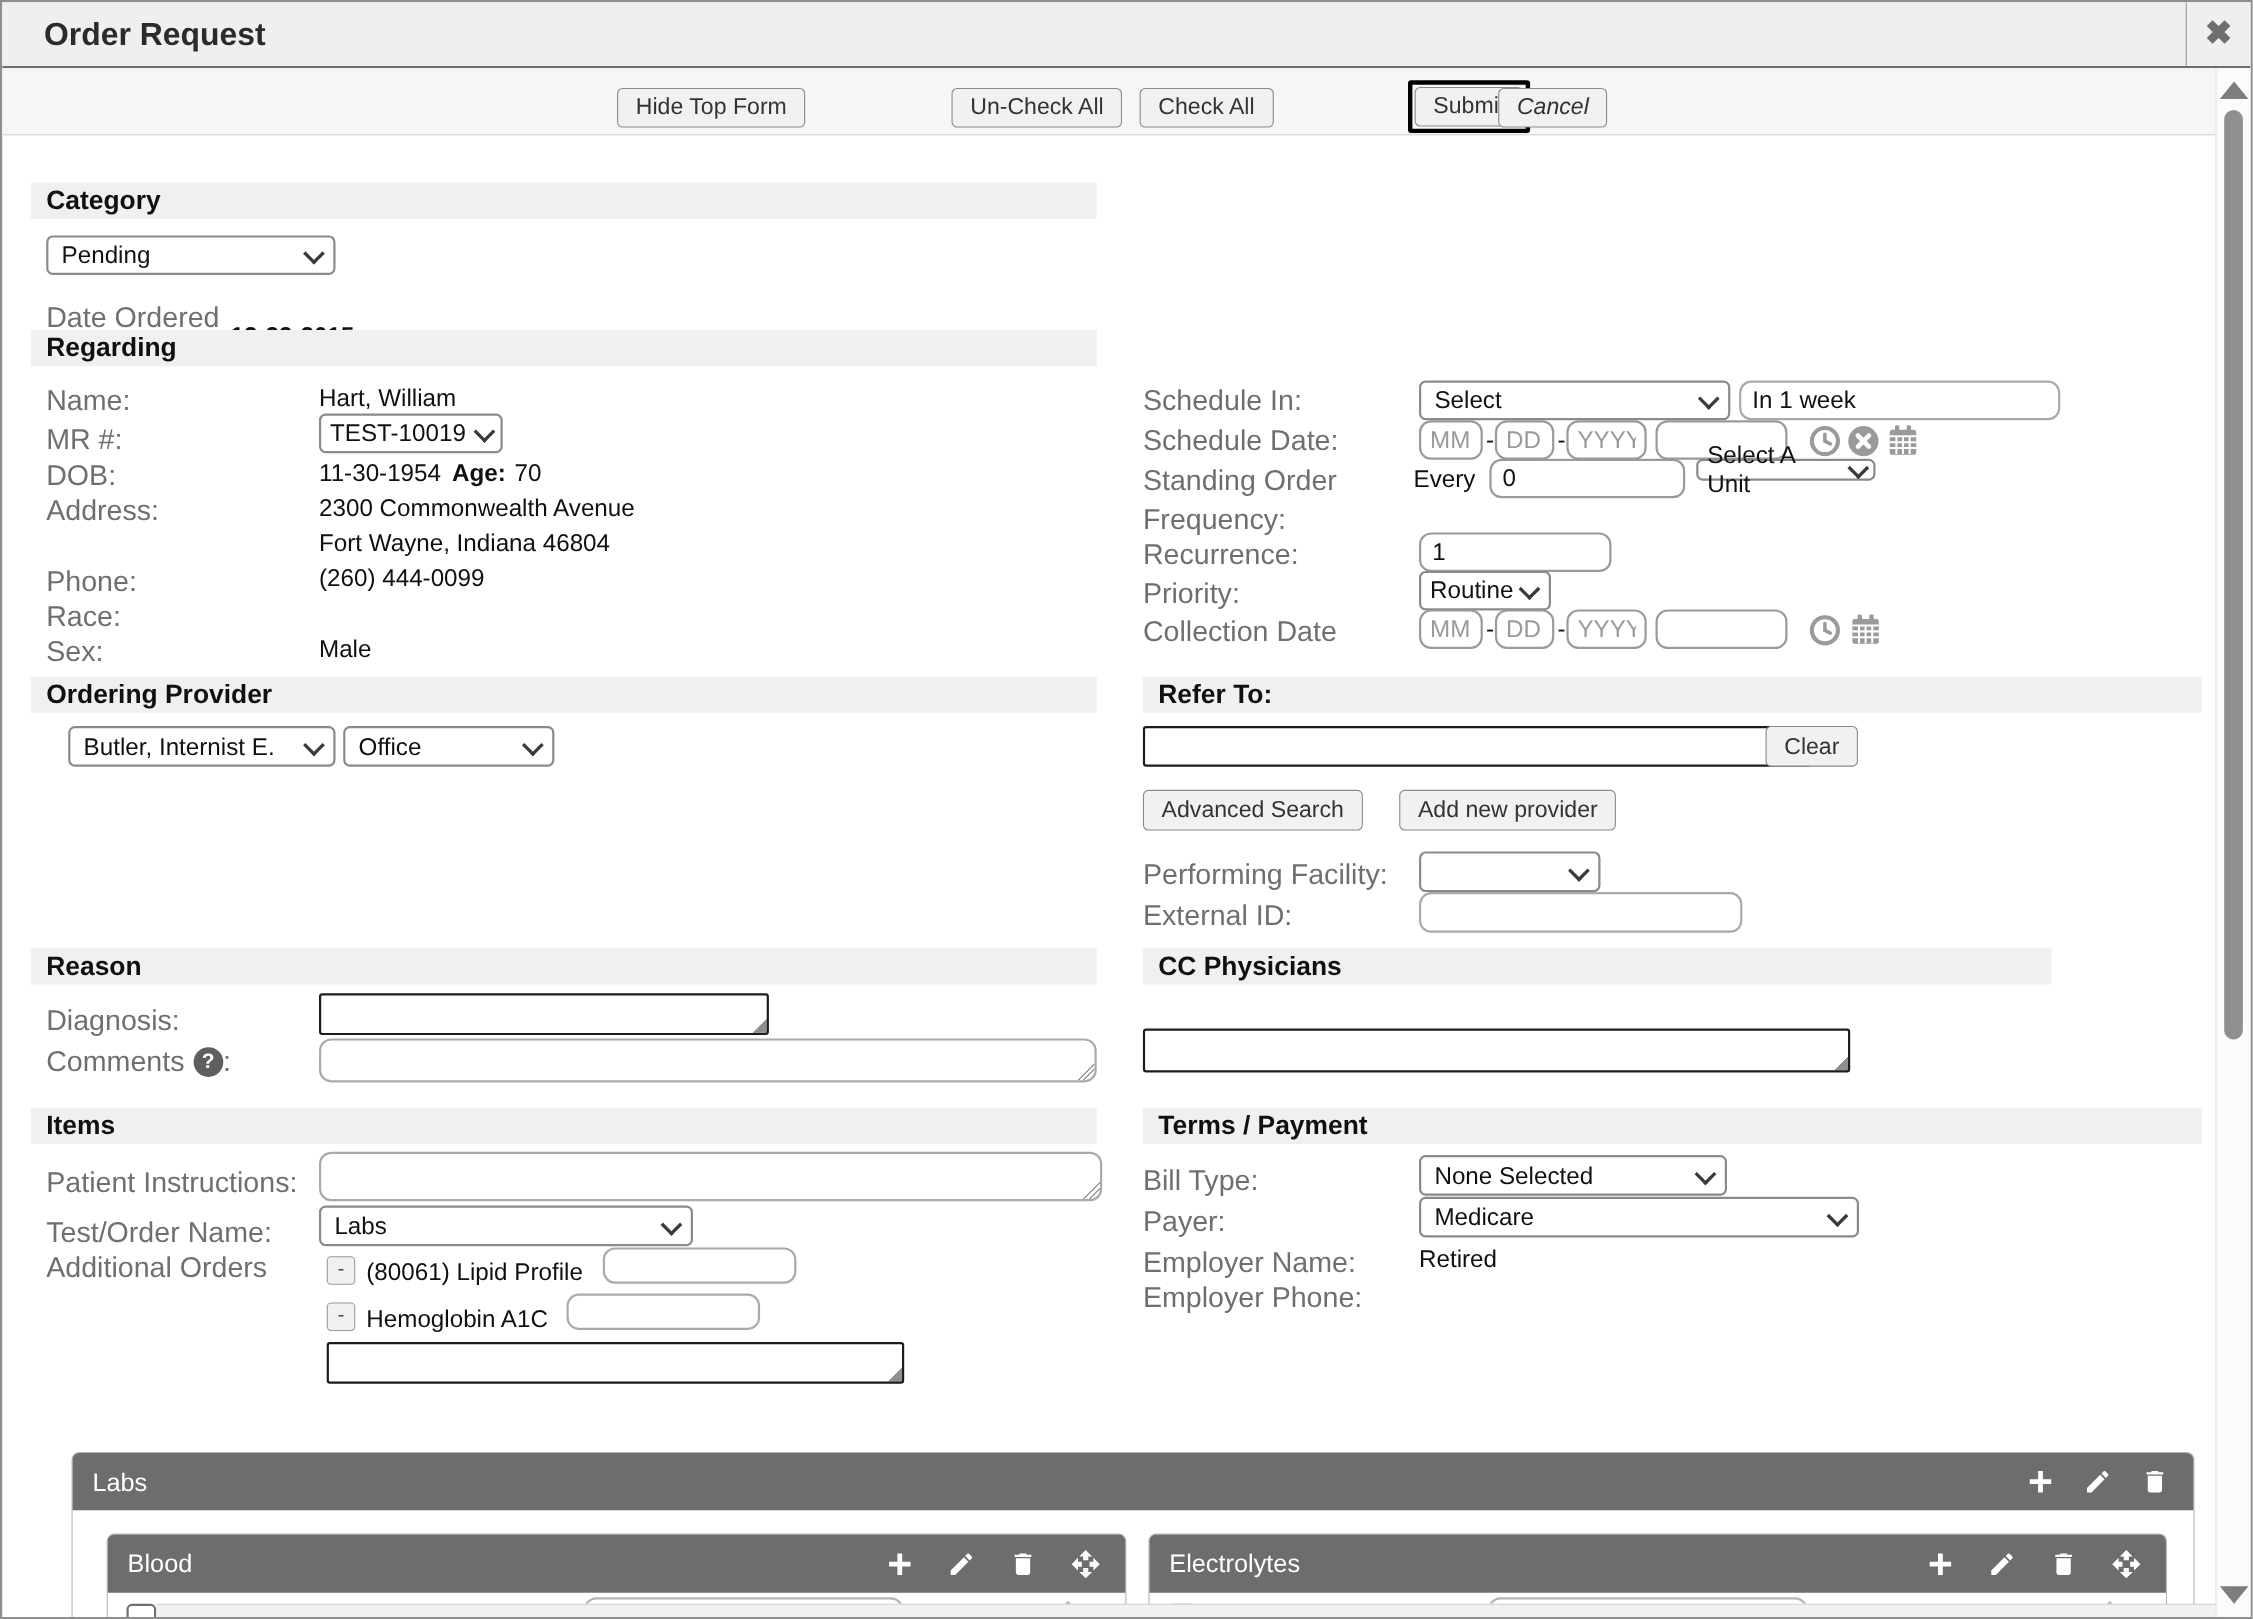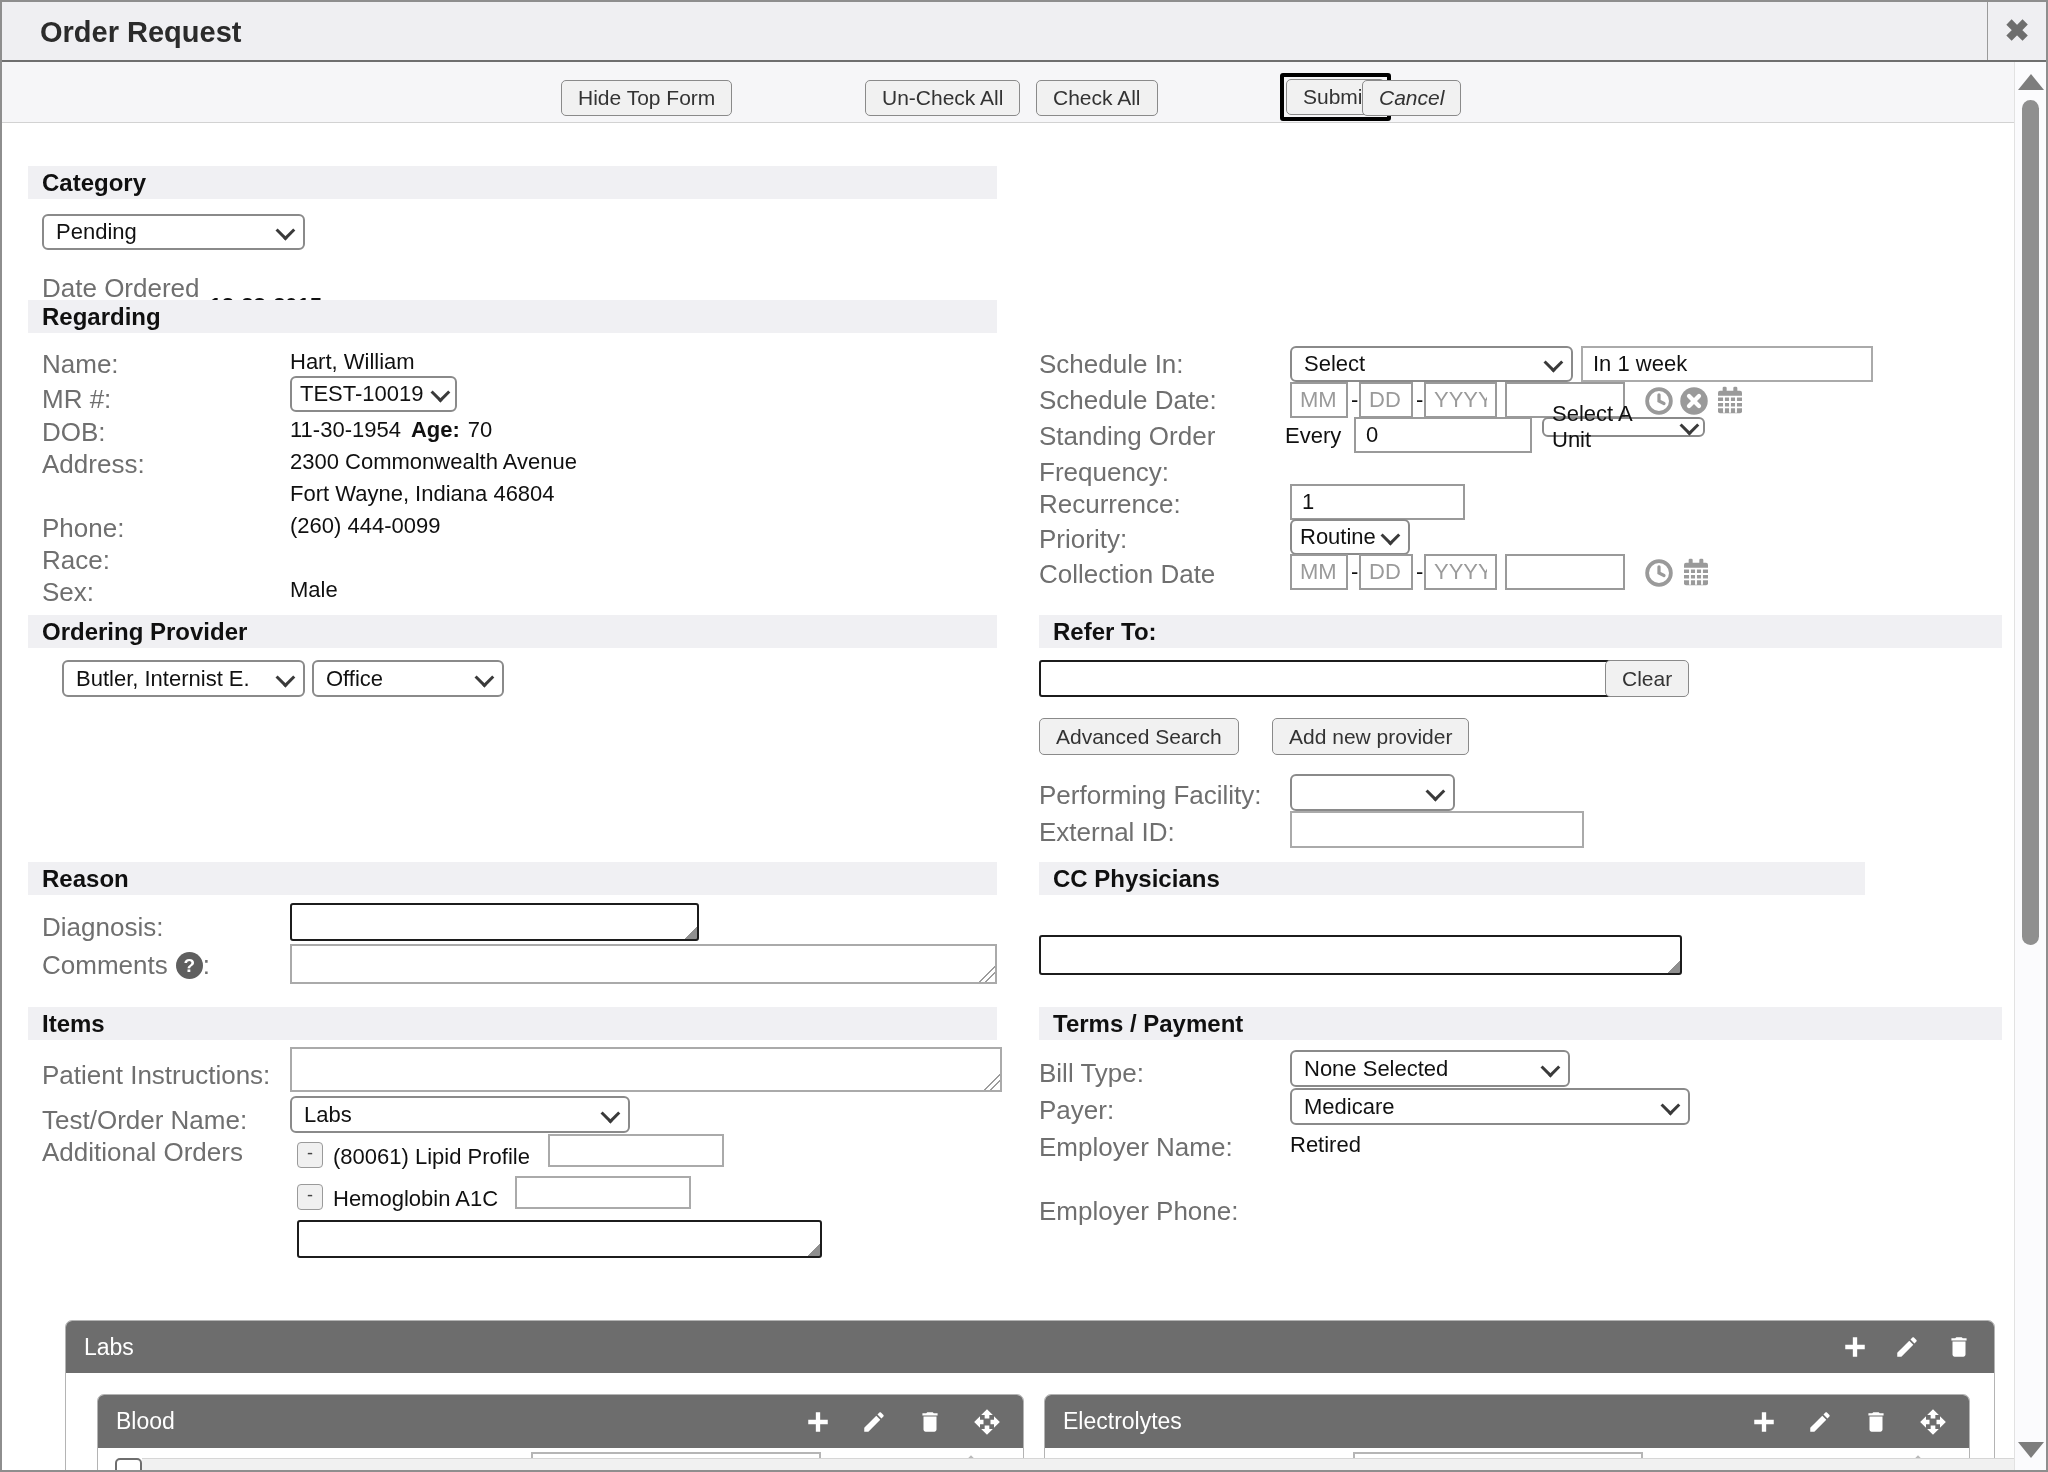"In 1 week" .inp { border-radius: 0 -> 11px }
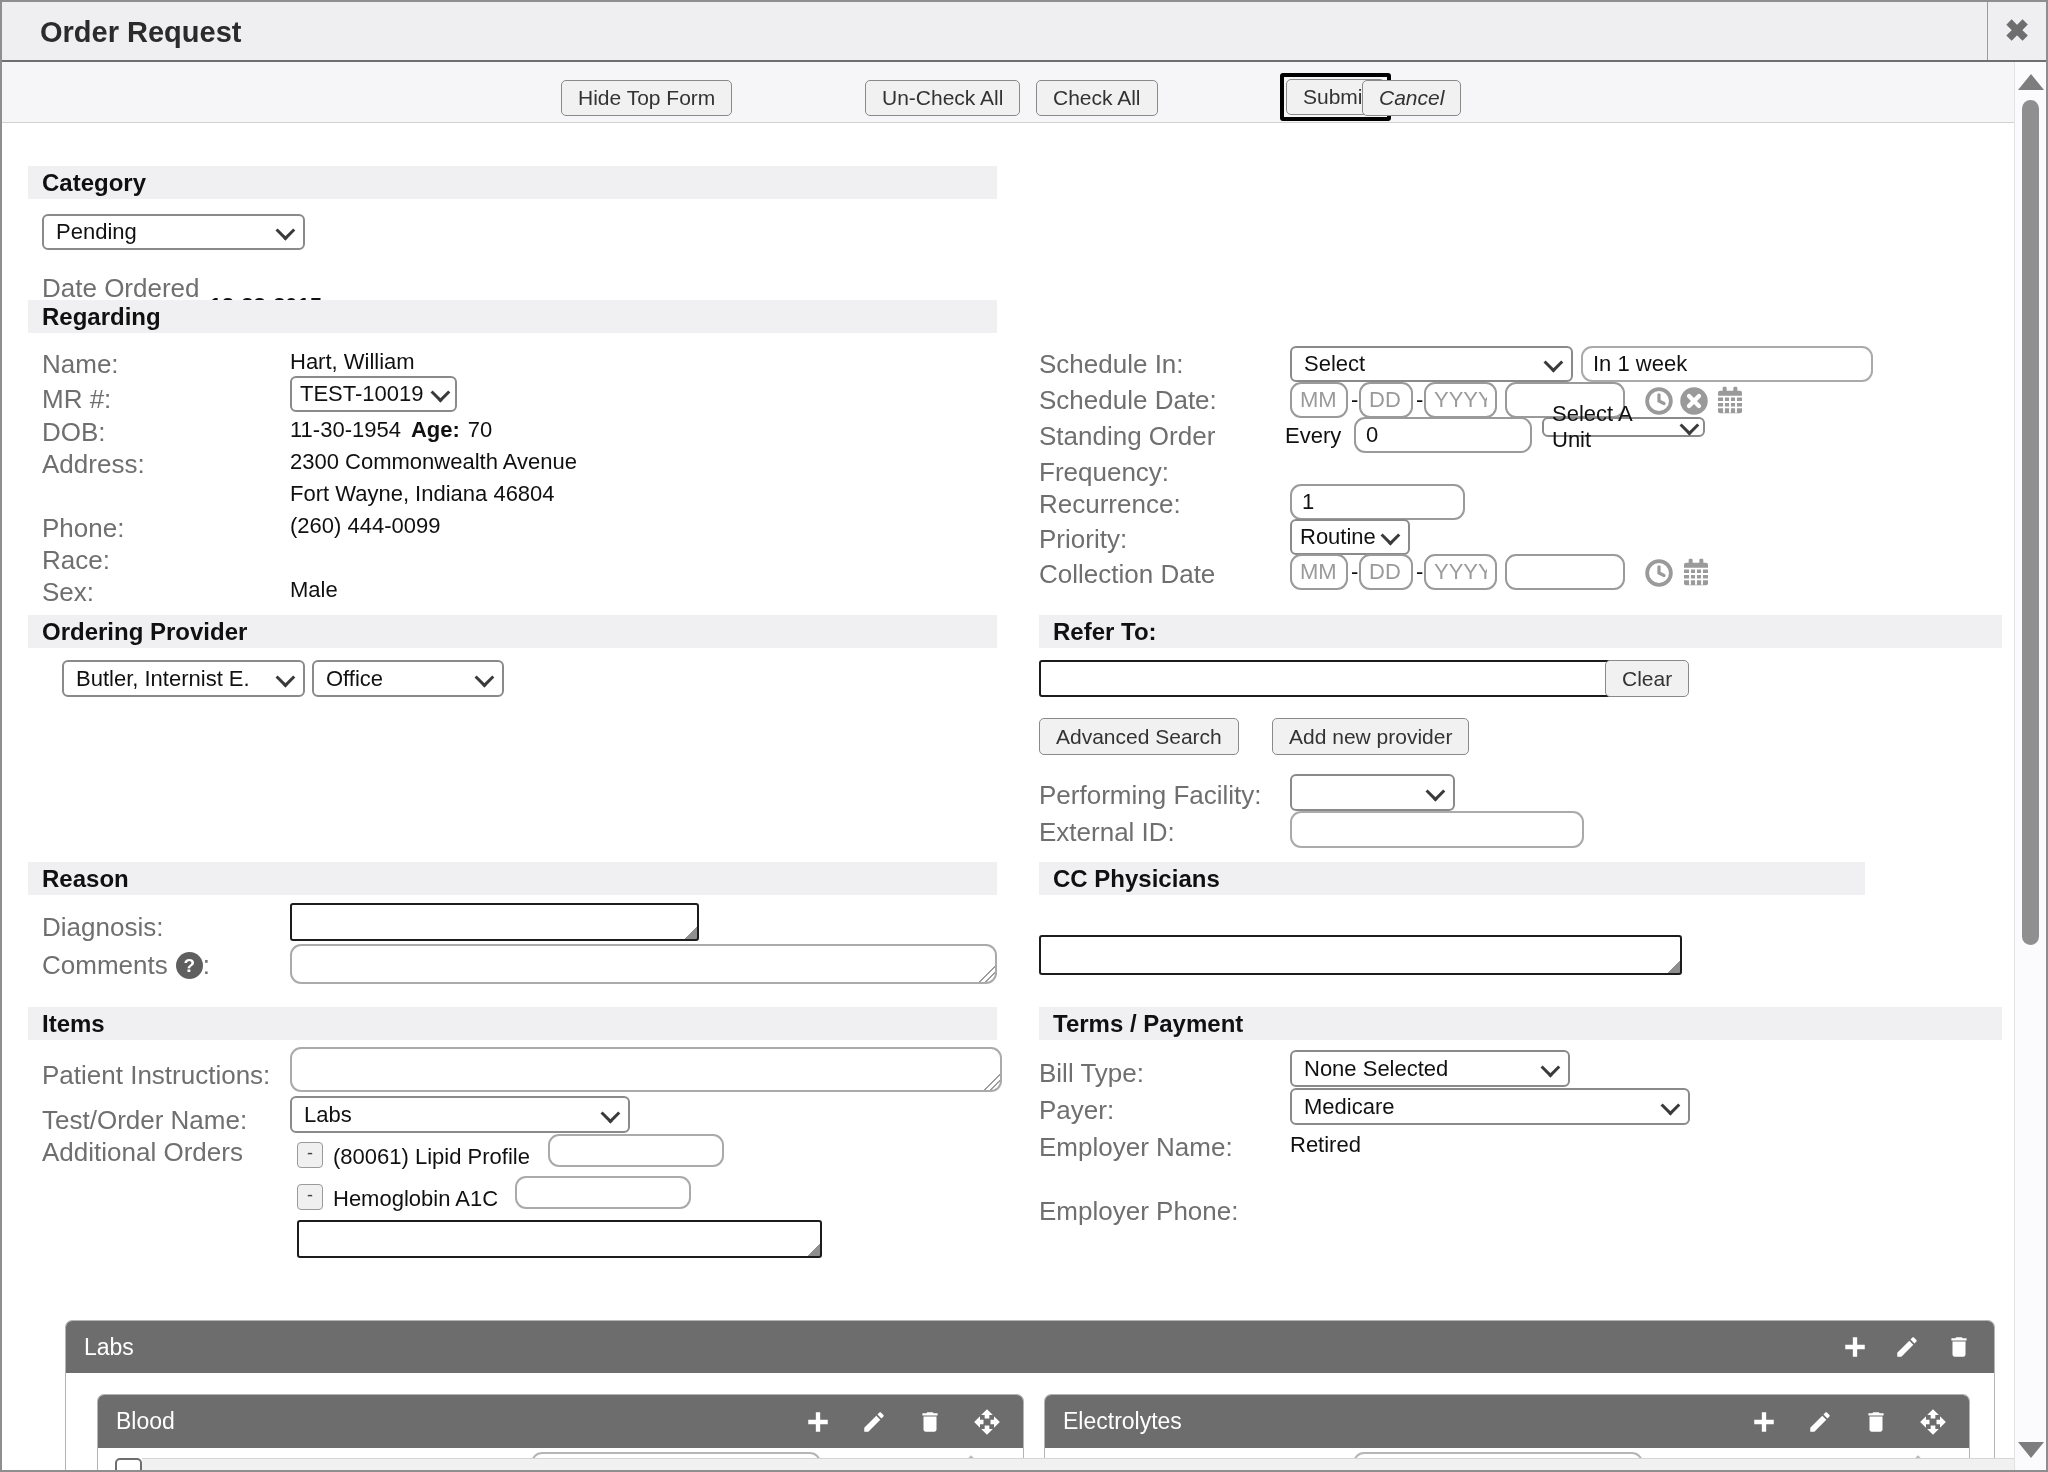"Employer Phone:" div.row { margin-top: 32px -> none }
